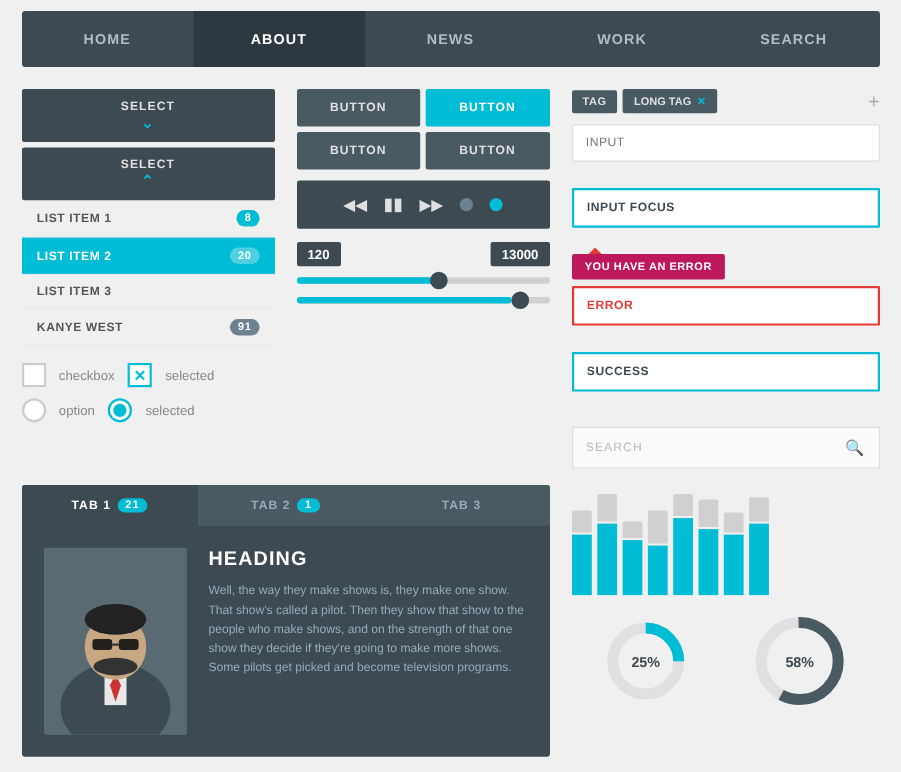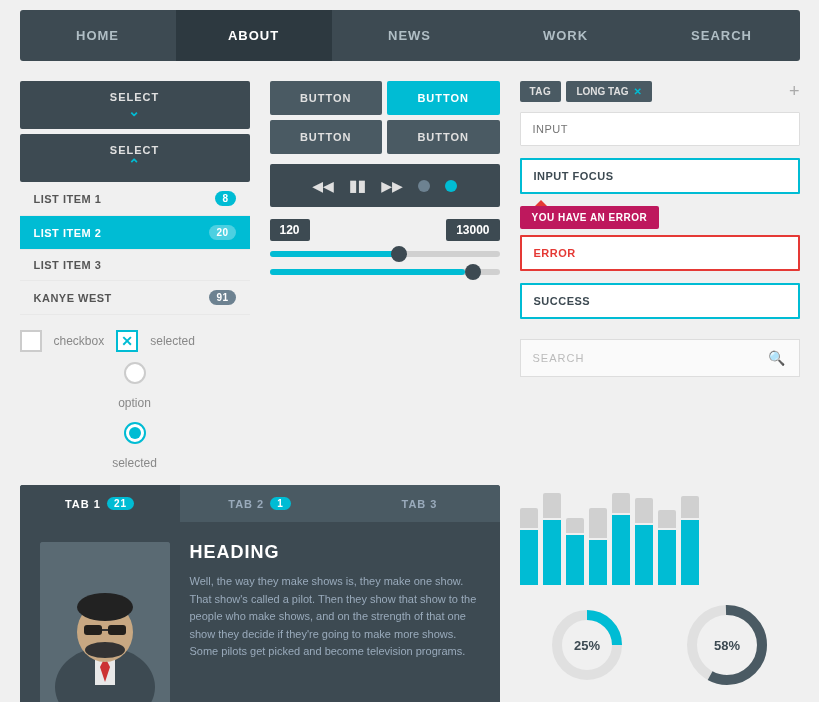"INPUT" .input-field { margin-bottom: 12px -> 24px }
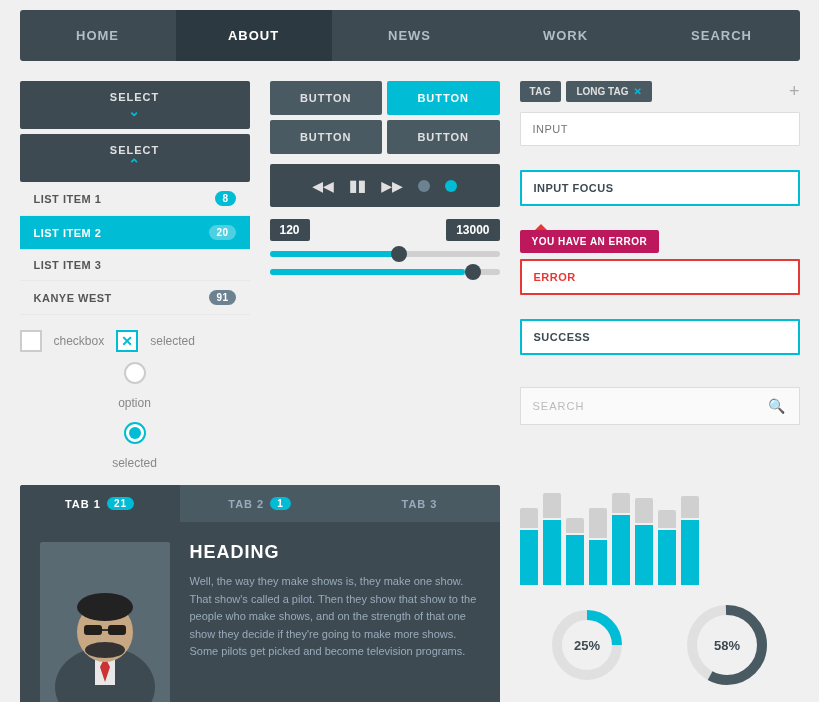"option" div.form-controls { flex-direction: column -> none }
